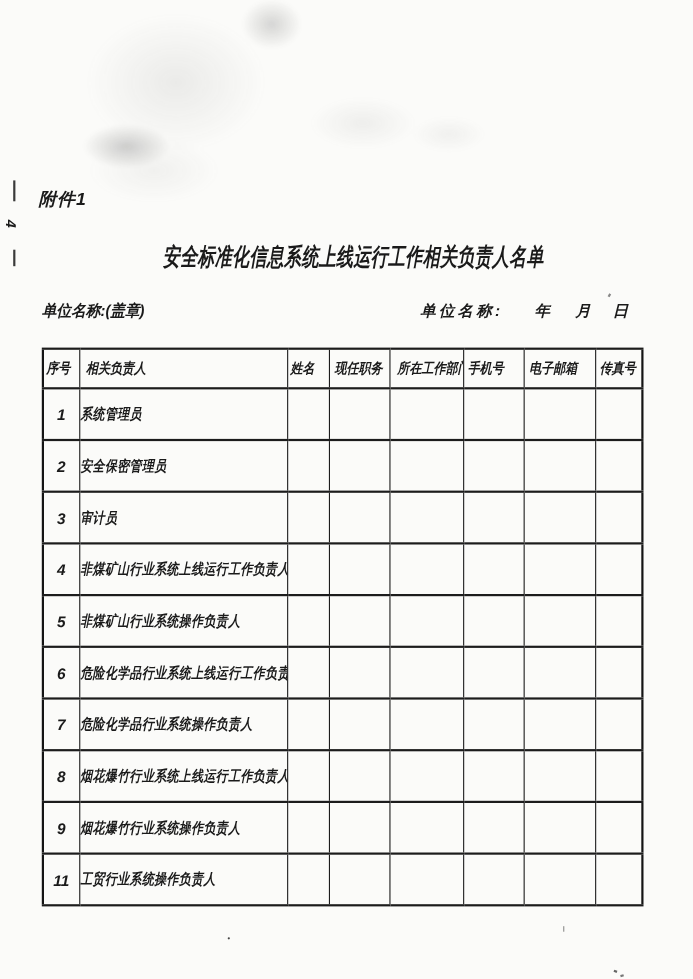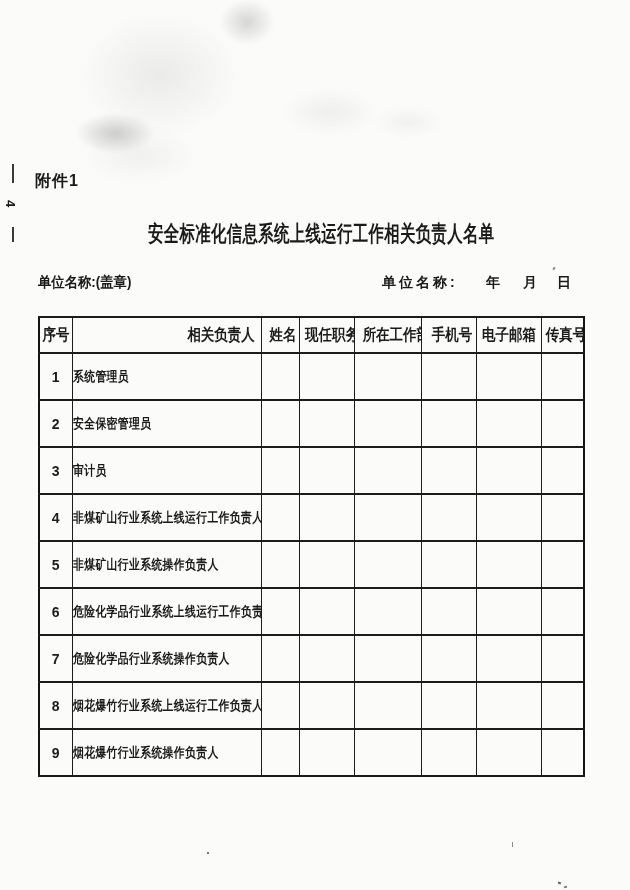"附件1" .page { font-style: none -> italic }
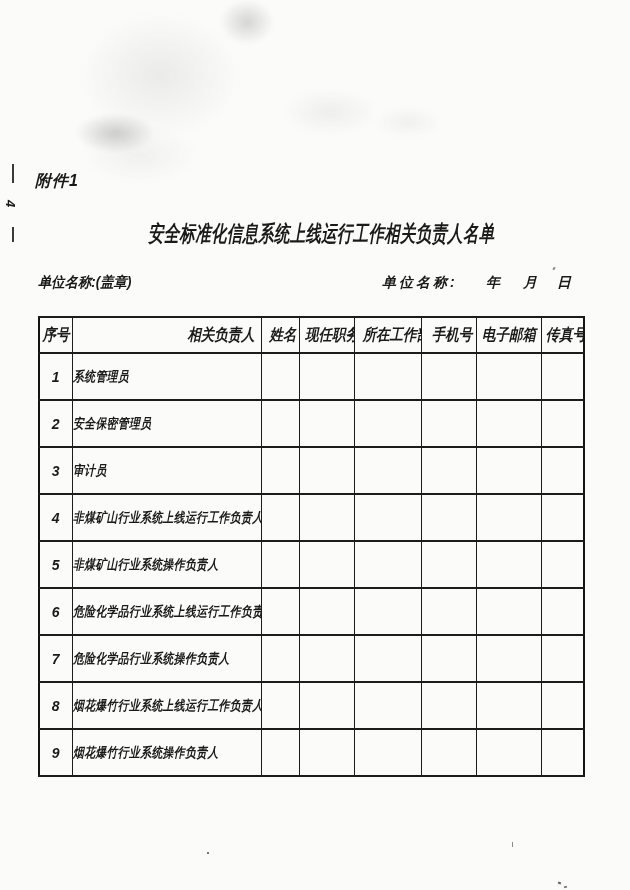"序号" table.roster th { font-size: 16px -> 13px; text-align: right -> left }
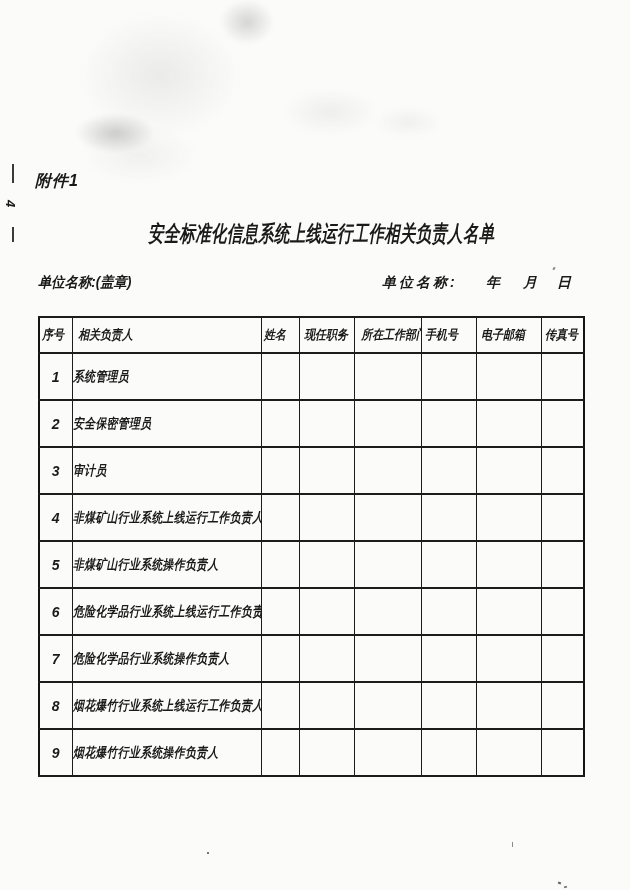"11" tr { html: none -> <tr> <td>11</td> <td><span>工贸行业系统操作负责人</span></td> <td></td> <td></td> <td></td> <td></td> <td></td> <td></td> </tr> }
